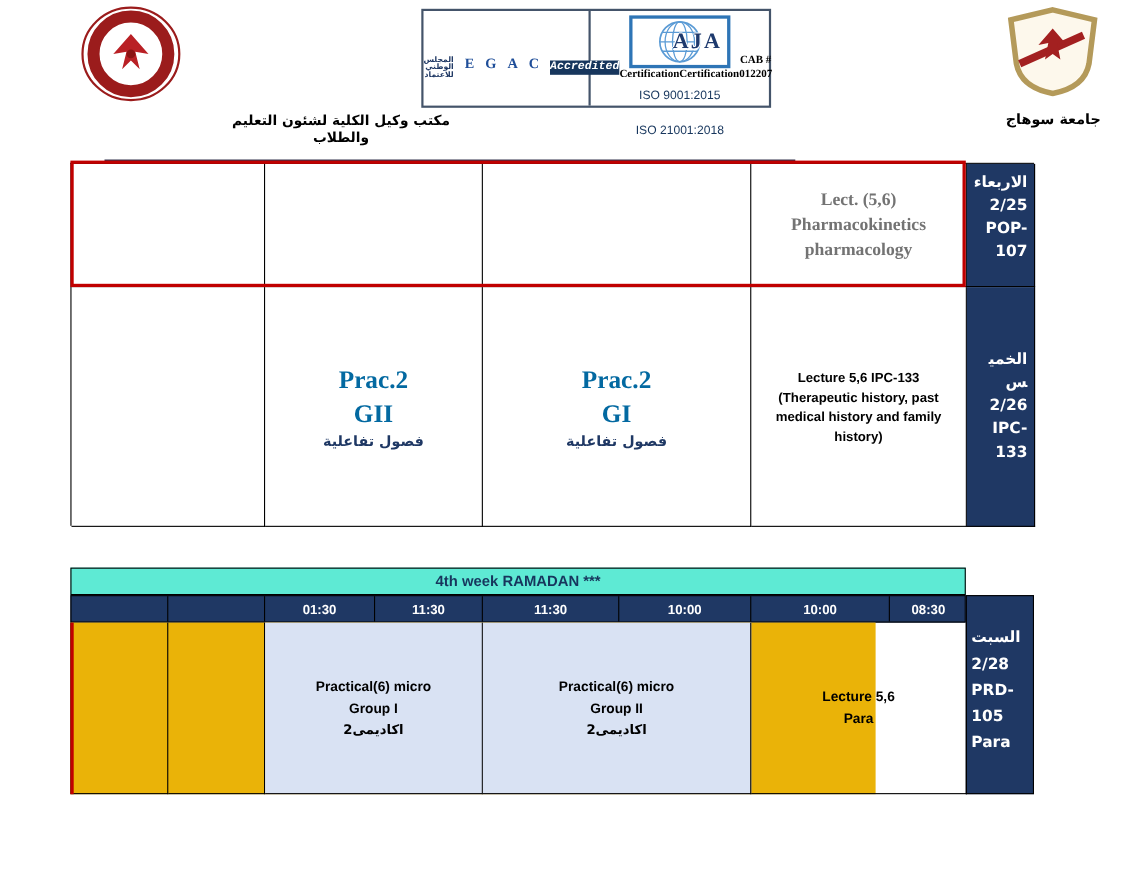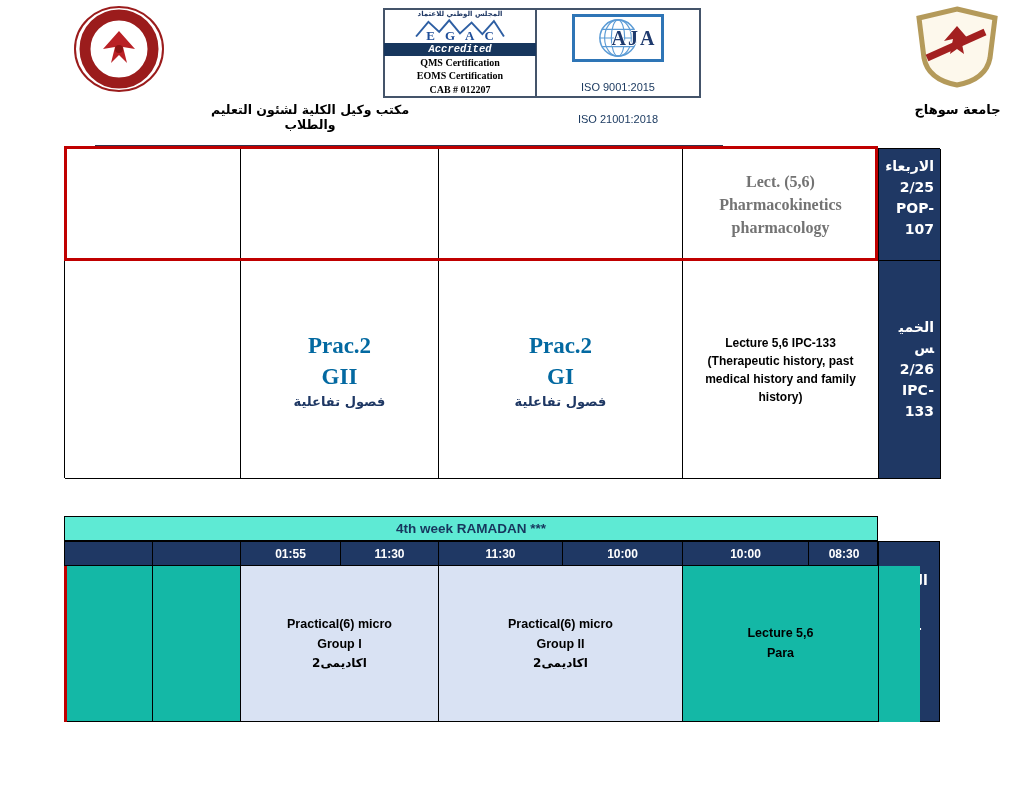"المجلس الوطني للاعتماد" .egac-sec { flex-direction: column -> row; padding-top: 1px -> 16px }
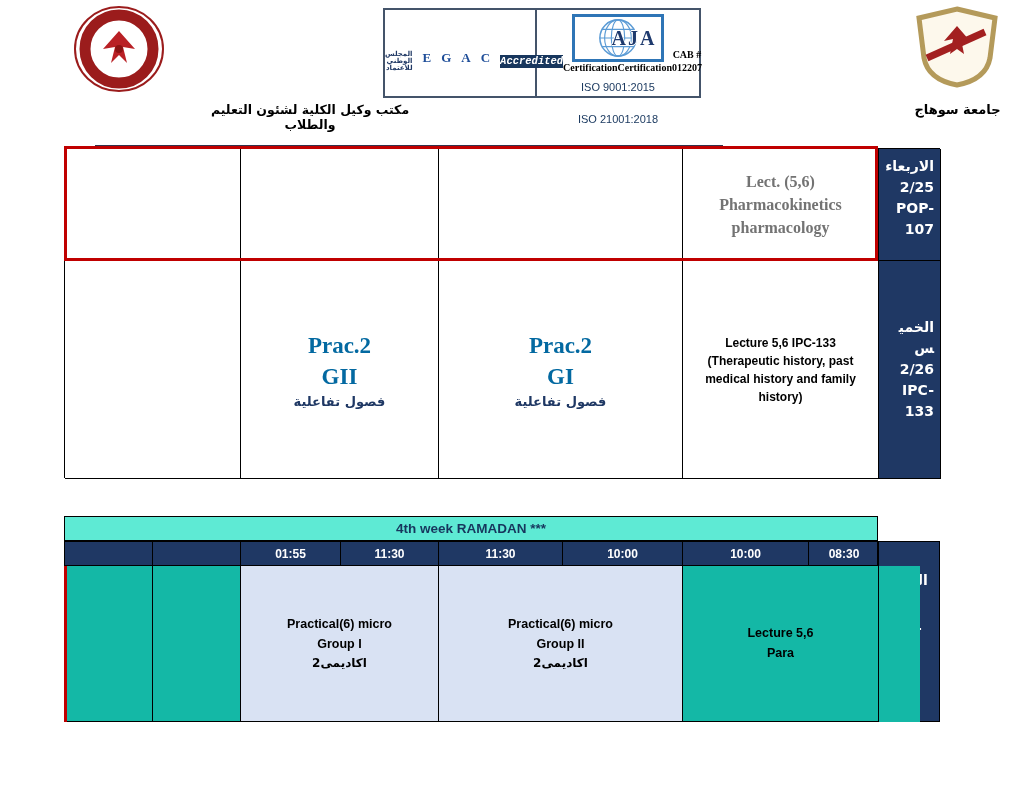"01:55" div.timecell { text: 01:55 -> 01:30 }
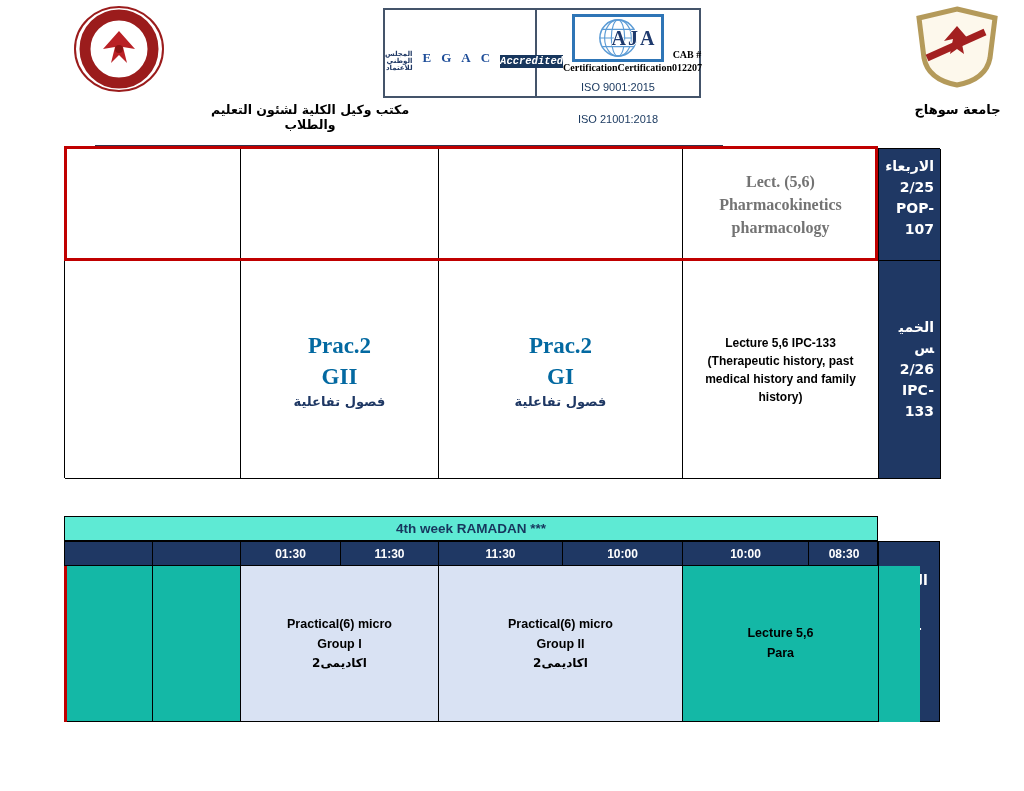"Practical(6) micro" #contentrow { background: #14b8a6 -> #eab308; width: 856px -> 732px }
